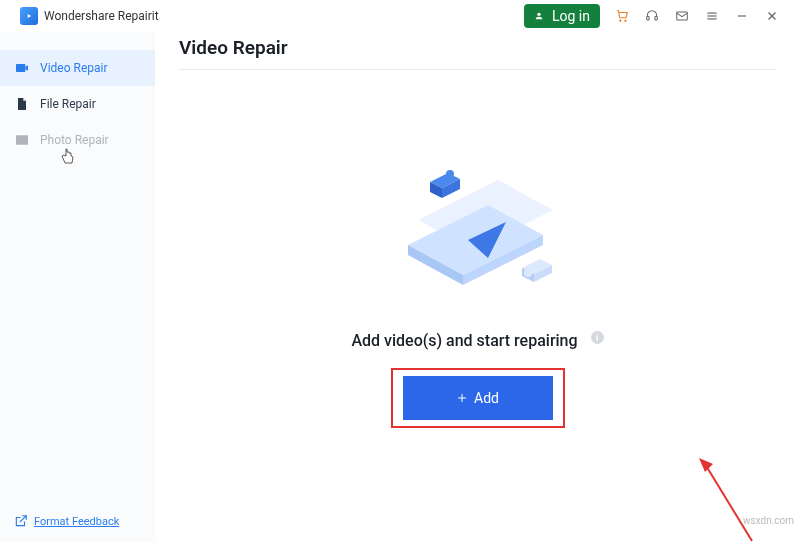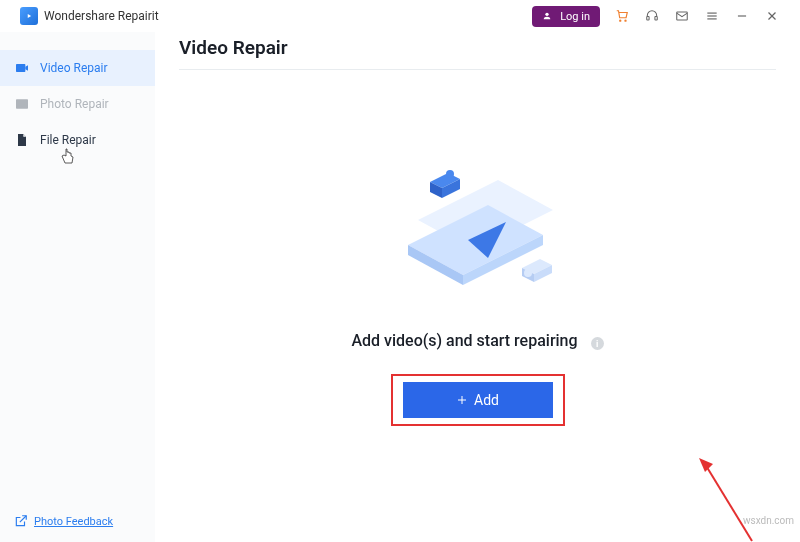"Log in" .login-btn { background: #701a75 -> #15803d; font-size: 11px -> 14px }
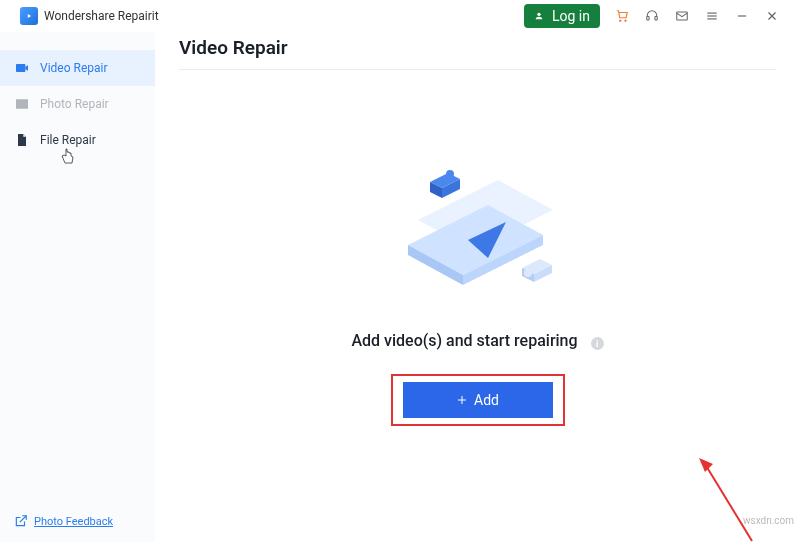"Photo Repair" div.sidebar-item { order: before "File Repair" -> after "File Repair" }
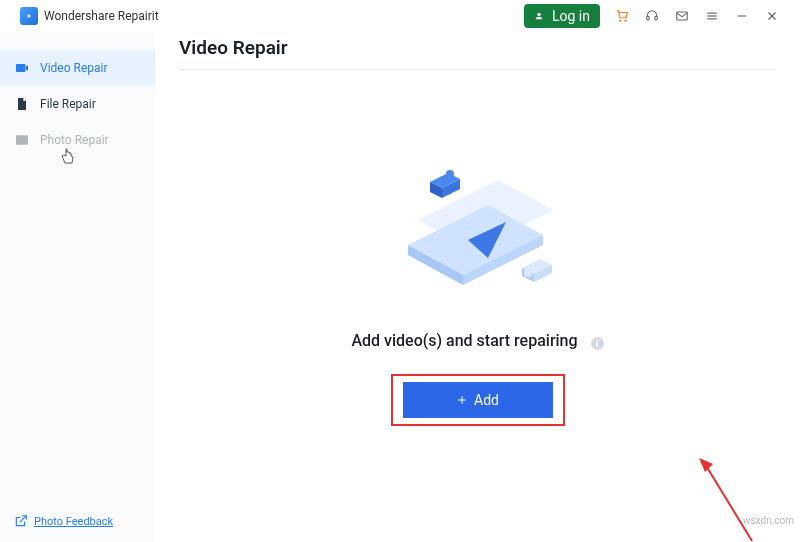"Add video(s) and start repairing" .hint-row { align-items: flex-end -> flex-start; margin-bottom: 24px -> 18px }
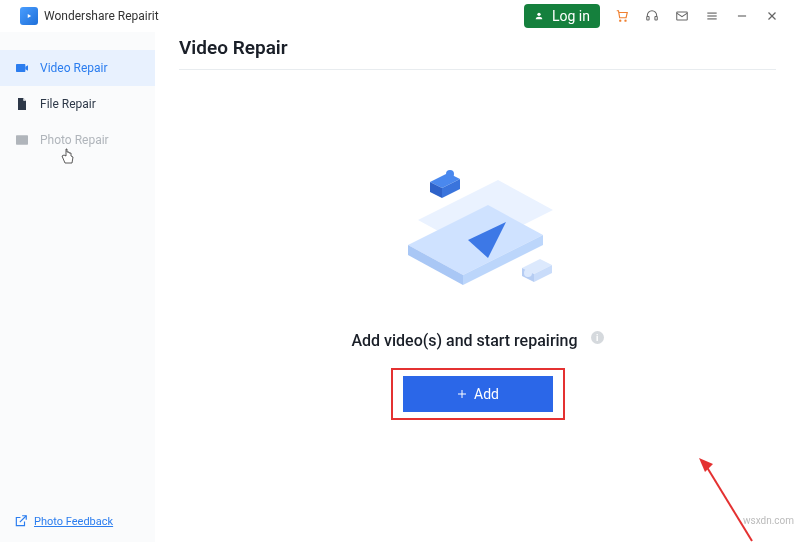"Add" .add-btn { height: 36px -> 44px }
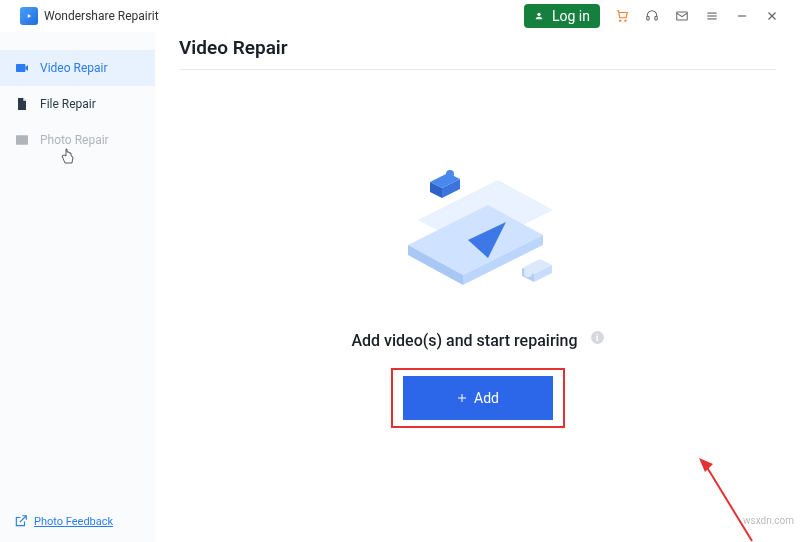"Photo Feedback" span { text: Photo -> Format }
